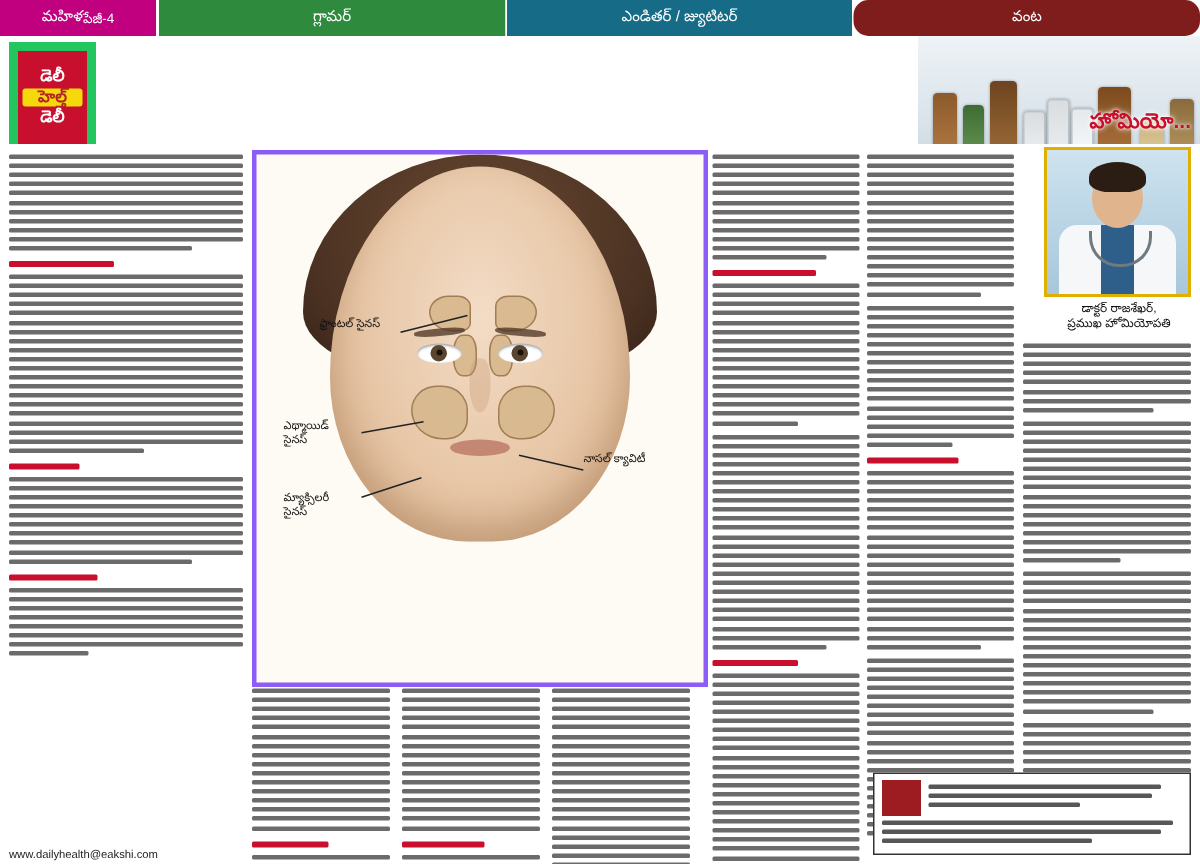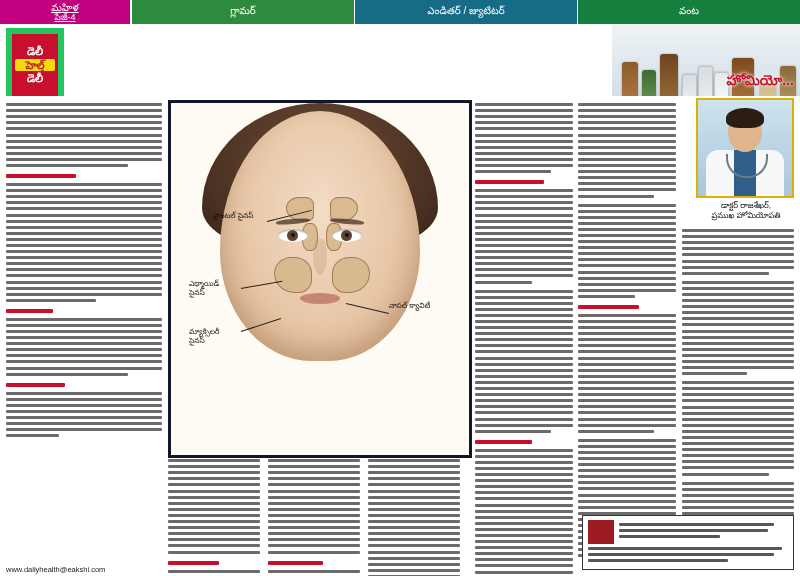"మహిళ" .tb-magenta { flex-direction: column -> row; text-decoration: underline -> none; width: 130px -> 104px }
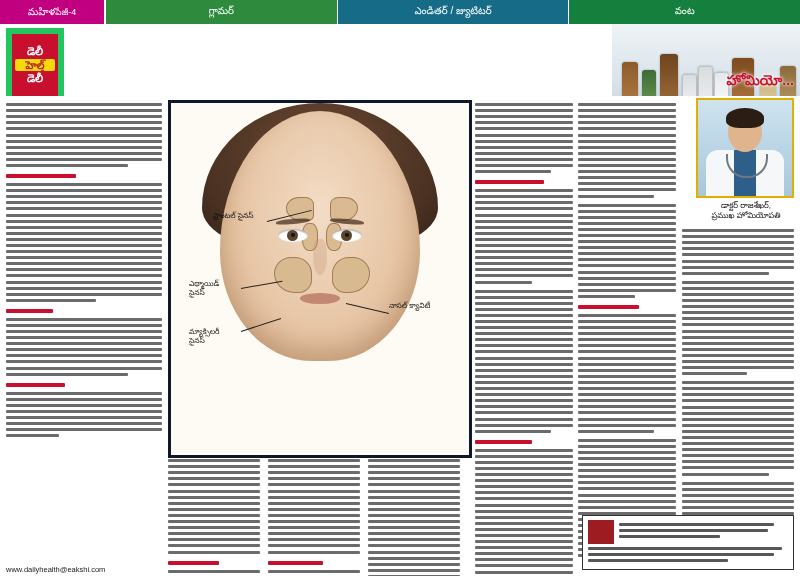"వంట" .tb-red { background: #15803d -> #7f1d1d; border-radius: none -> 10px }
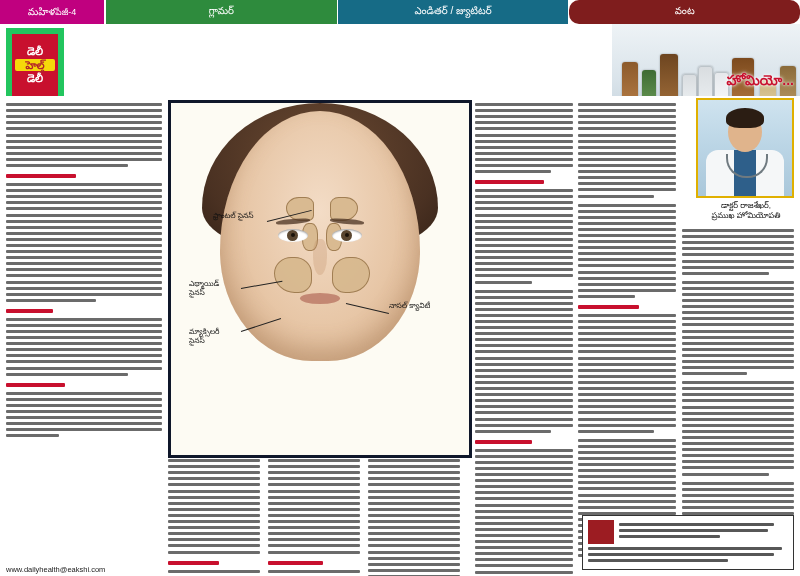"ఫ్రాంటల్ సైనస్" .figure { border: 3px solid #0f172a -> 3px solid #8b5cf6 }
